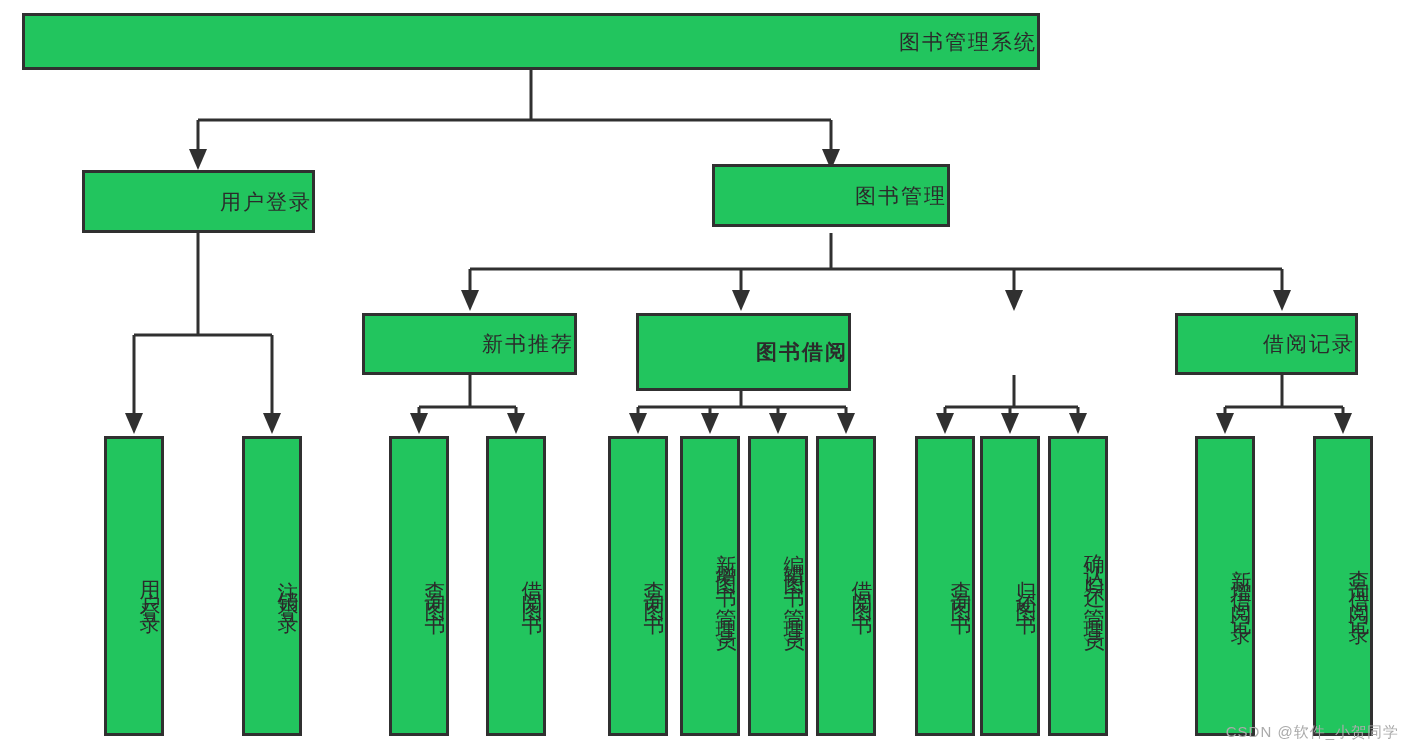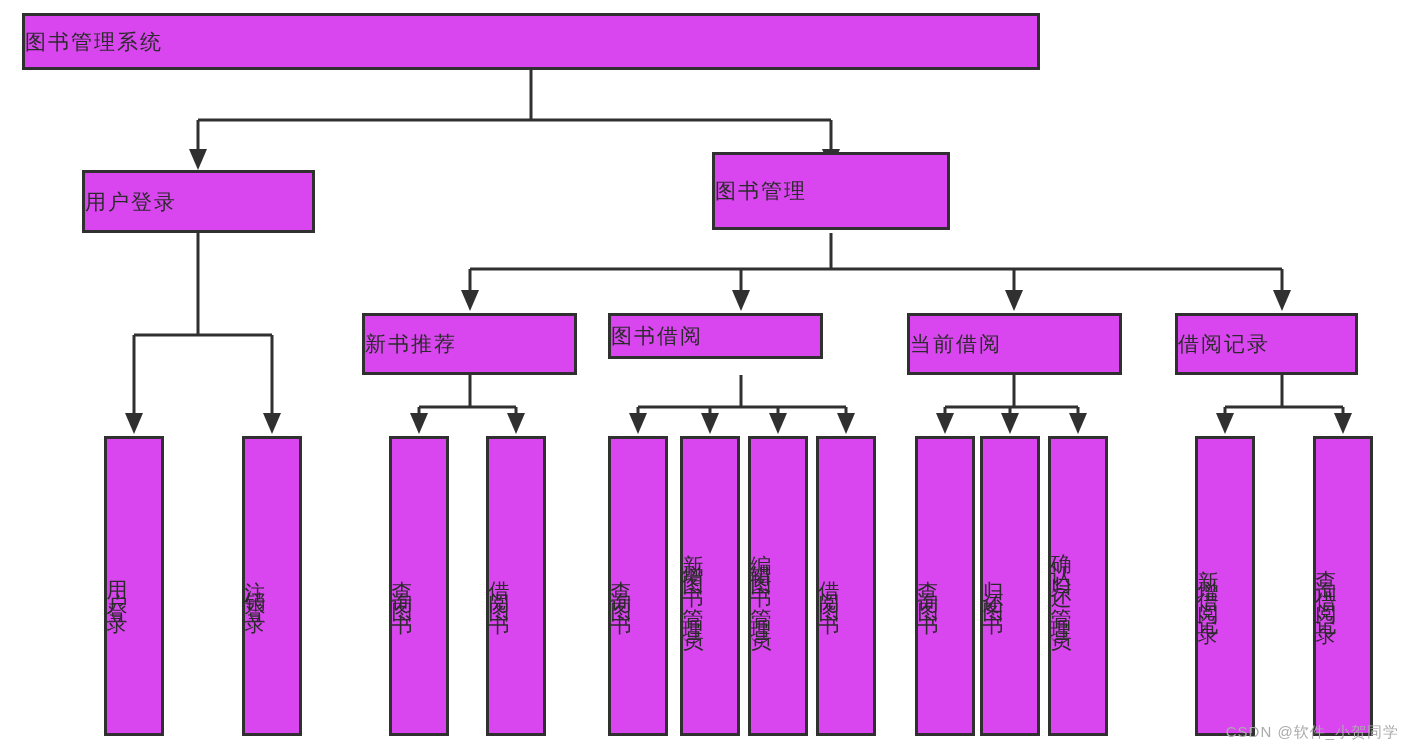"图书管理系统" .node { background: #d946ef -> #22c55e; justify-content: flex-start -> flex-end }
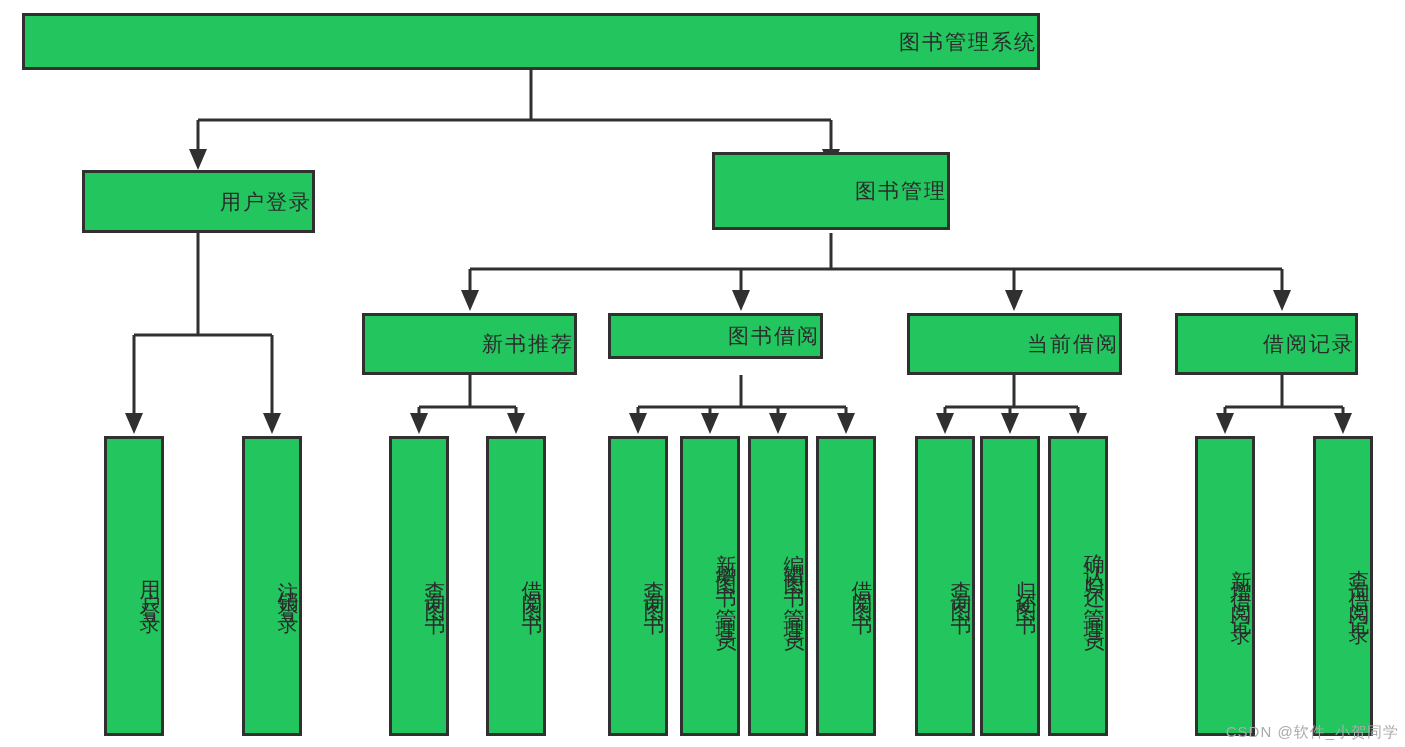"图书管理" div.node { height: 78px -> 63px; top: 152px -> 164px }
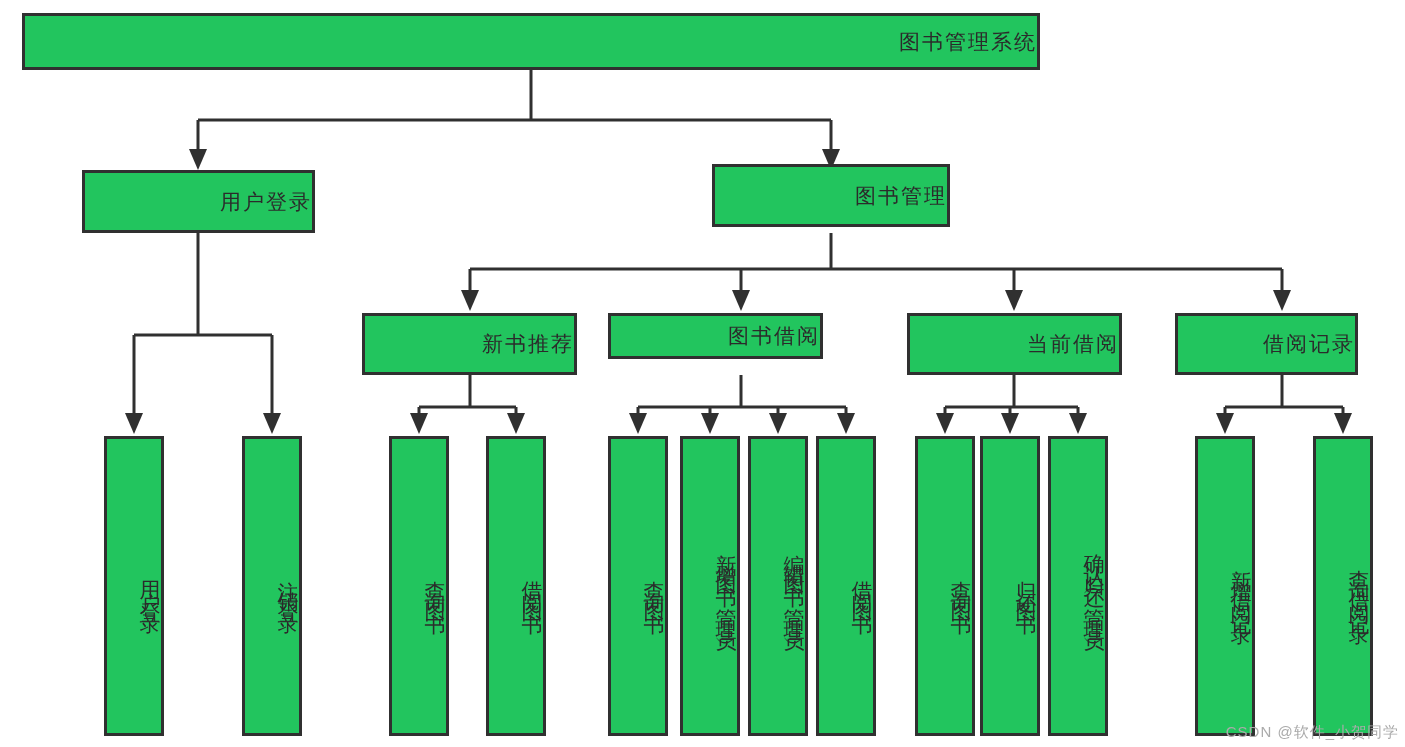"图书借阅" div.node { font-weight: none -> bold; height: 46px -> 78px; left: 608px -> 636px }
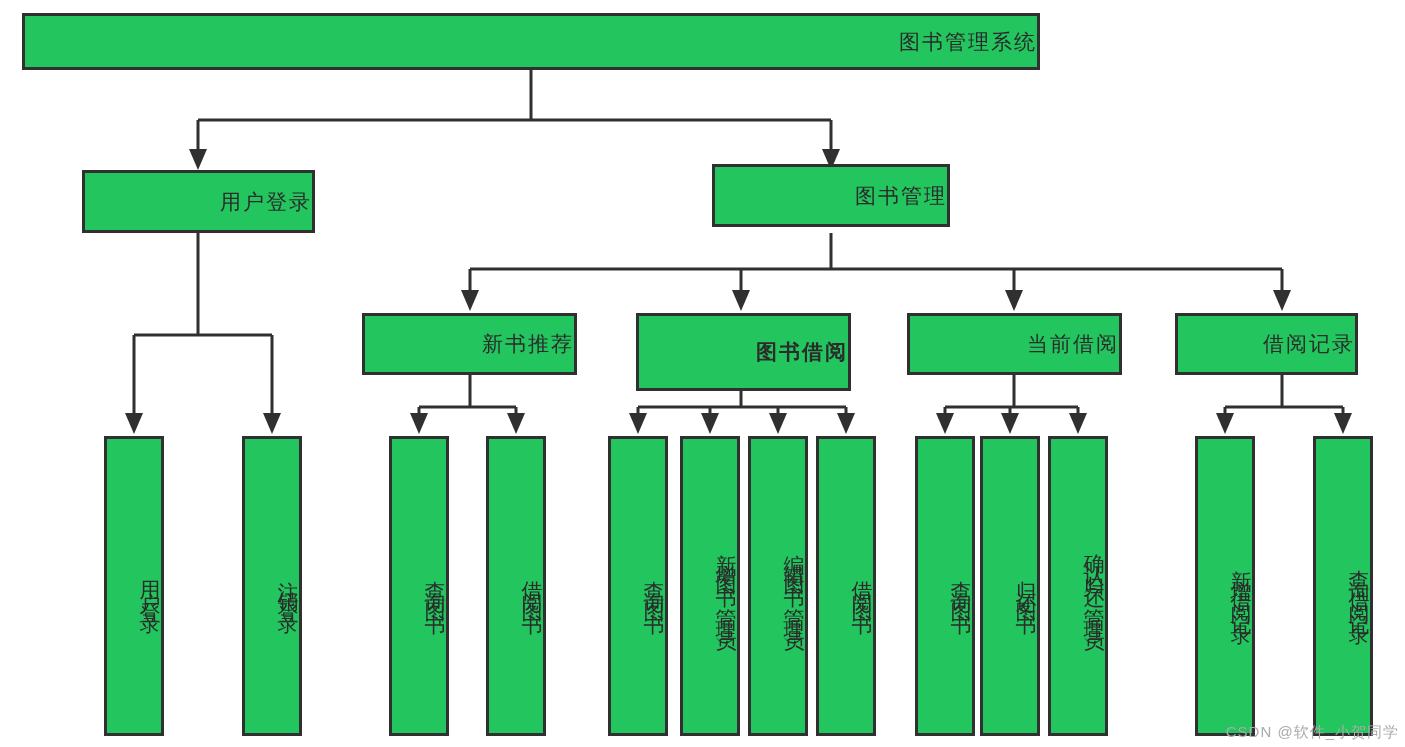"当前借阅" div.node { html: <div> <span>当前借阅</span> </div> -> none }
